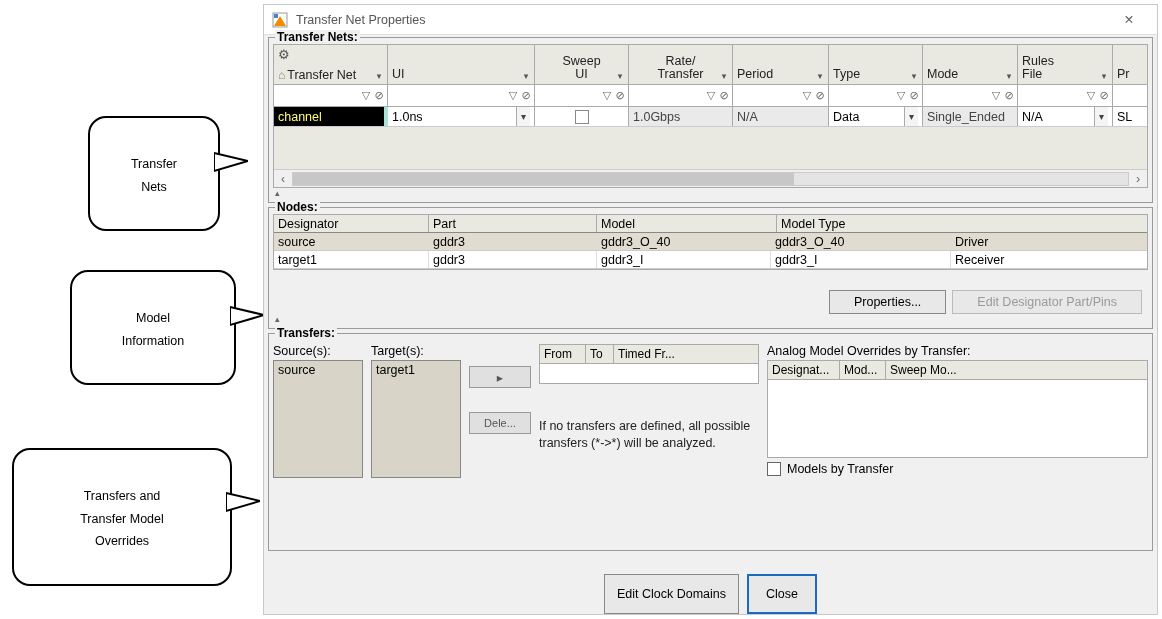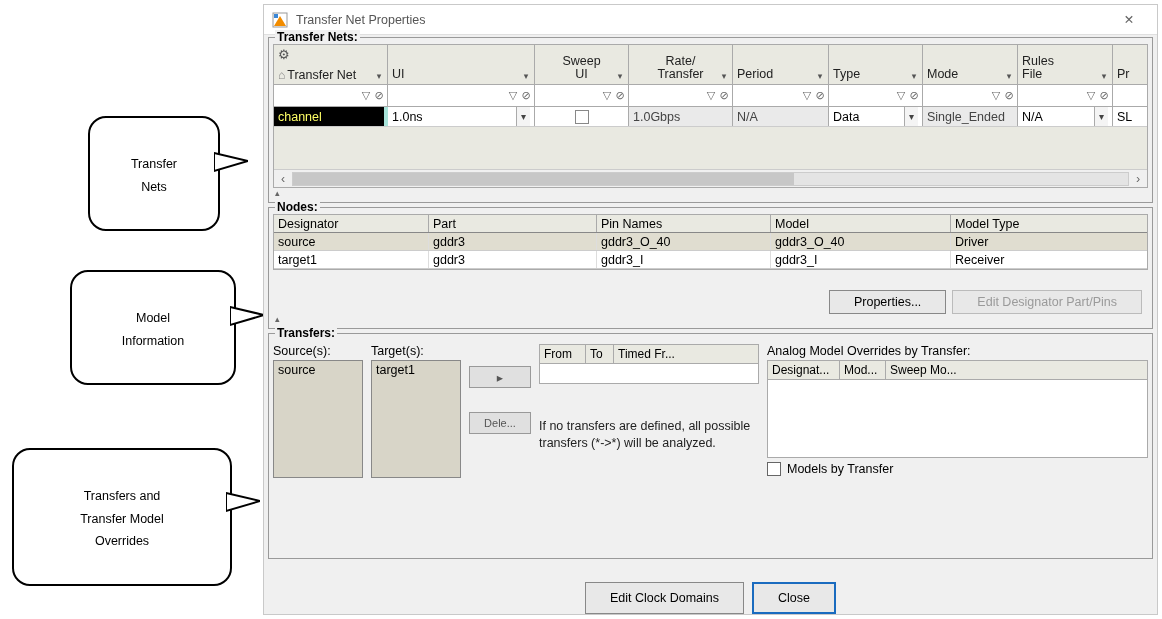"Pin Names" div.nc { html: <div>Pin Names</div> -> none }
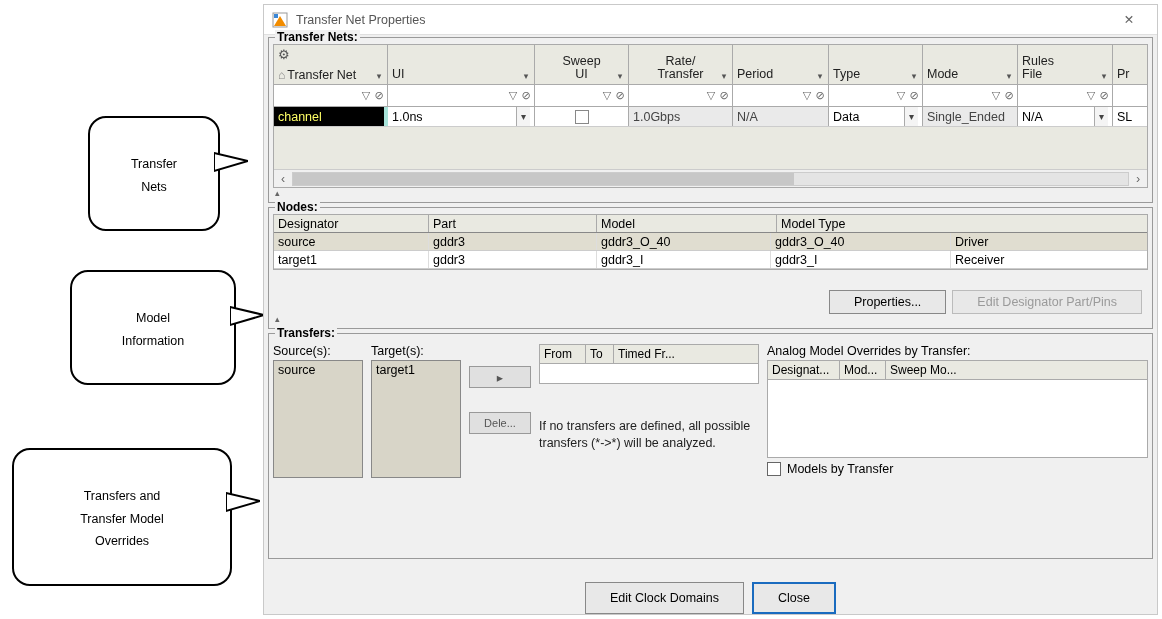"Edit Clock Domains" .fbtn { height: 32px -> 40px; padding: 2px 24px -> 2px 12px }
